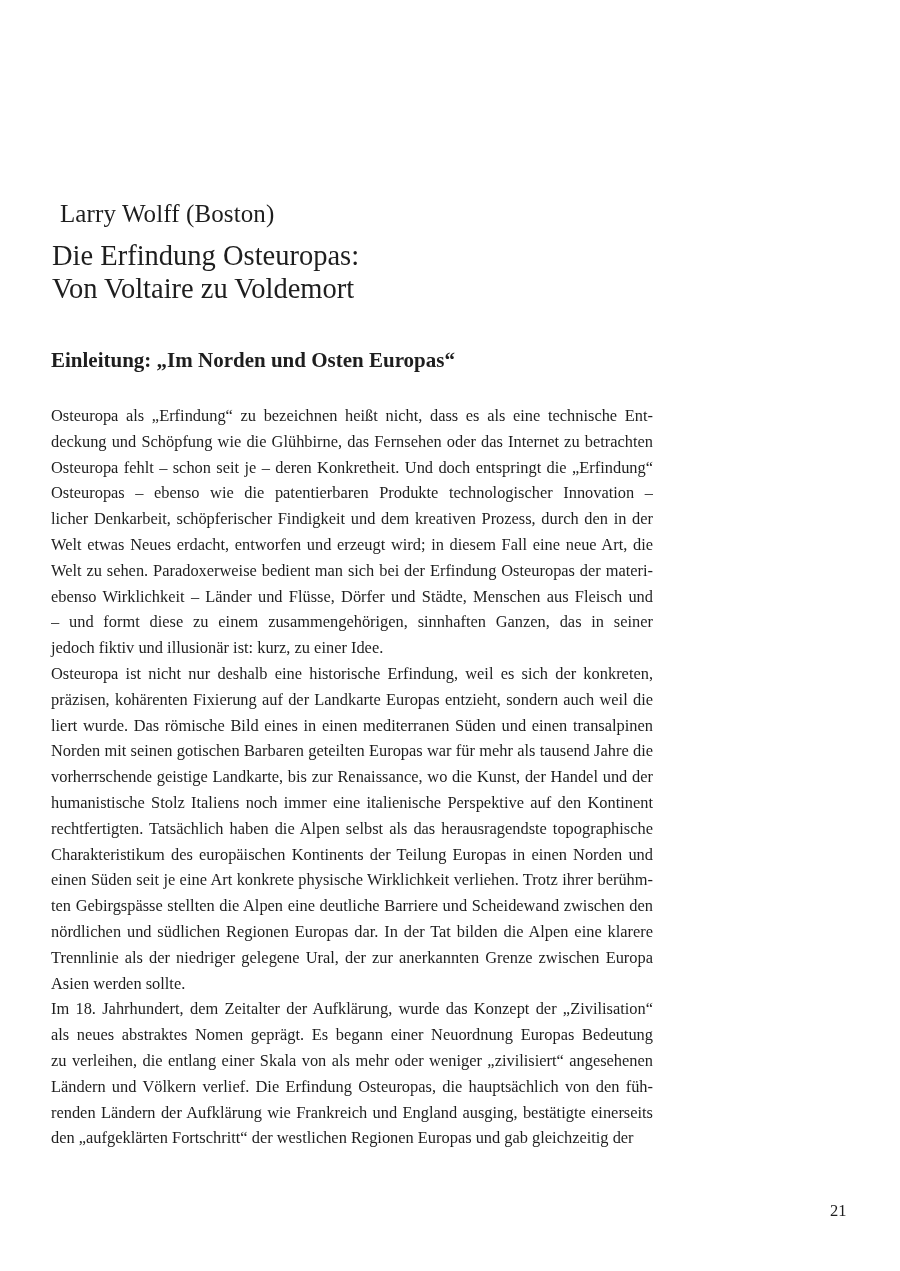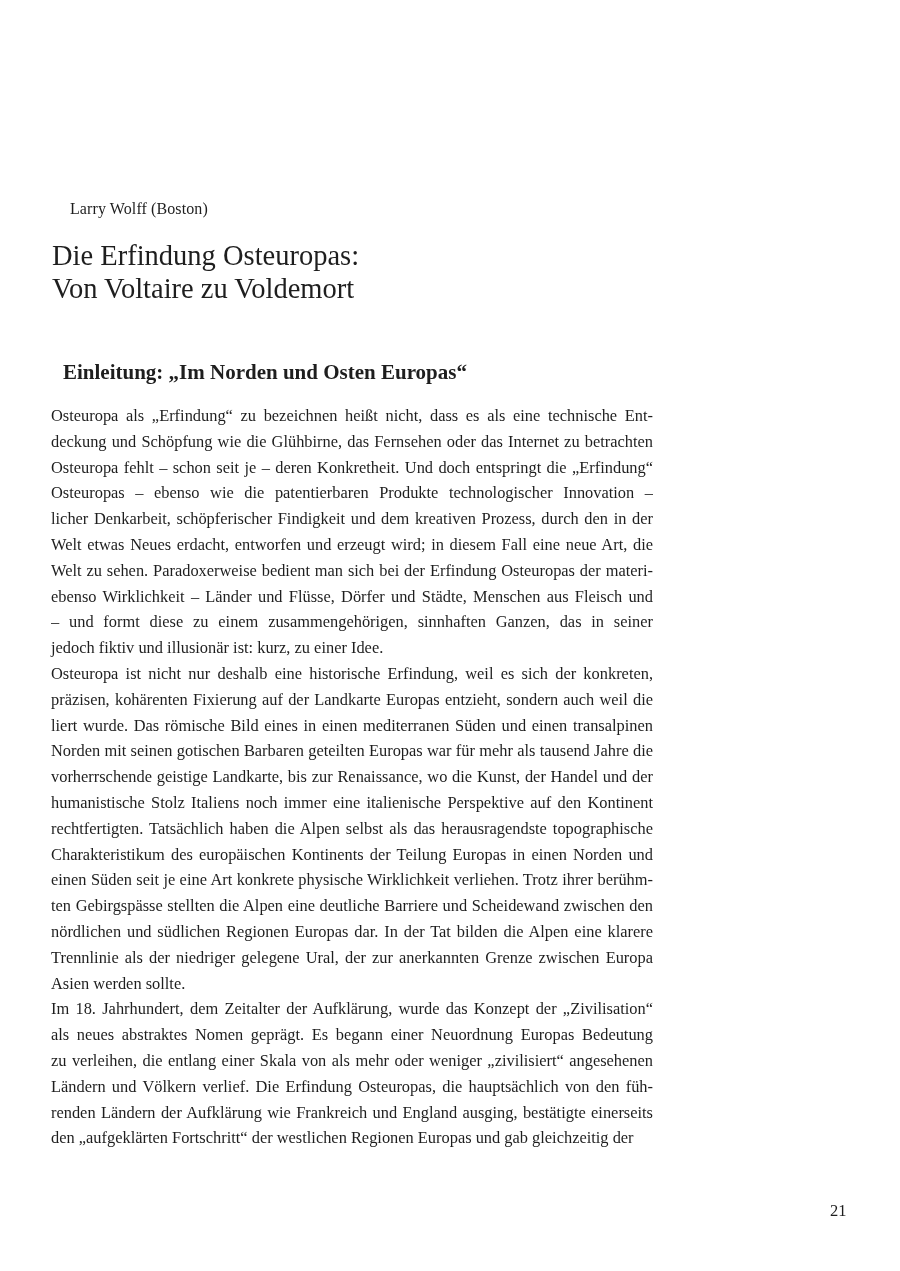"Larry Wolff (Boston)" .author { font-size: 16px -> 25px; left: 70px -> 60px }
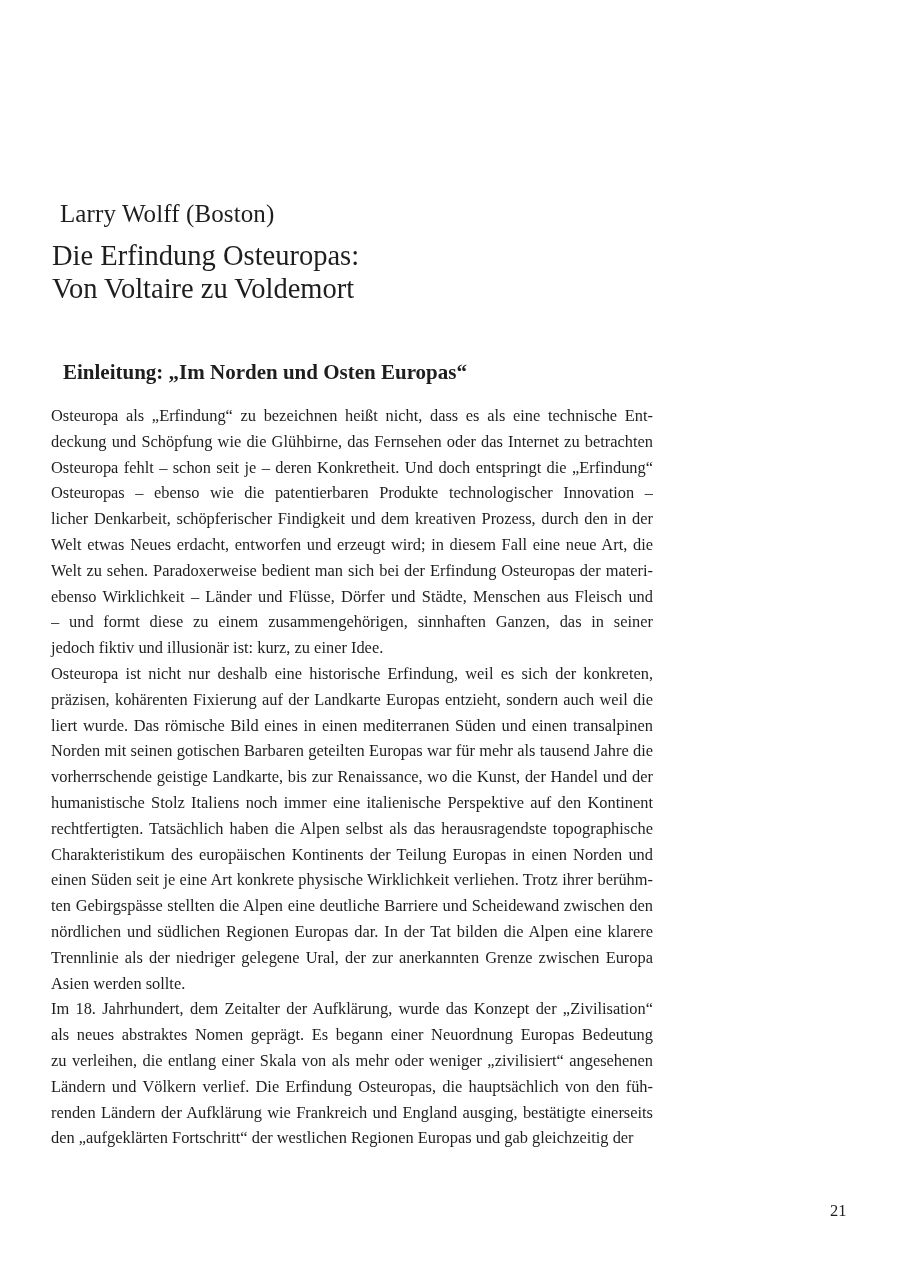"Einleitung: „Im Norden und Osten" .section-heading { margin: 12px -> 0 }
